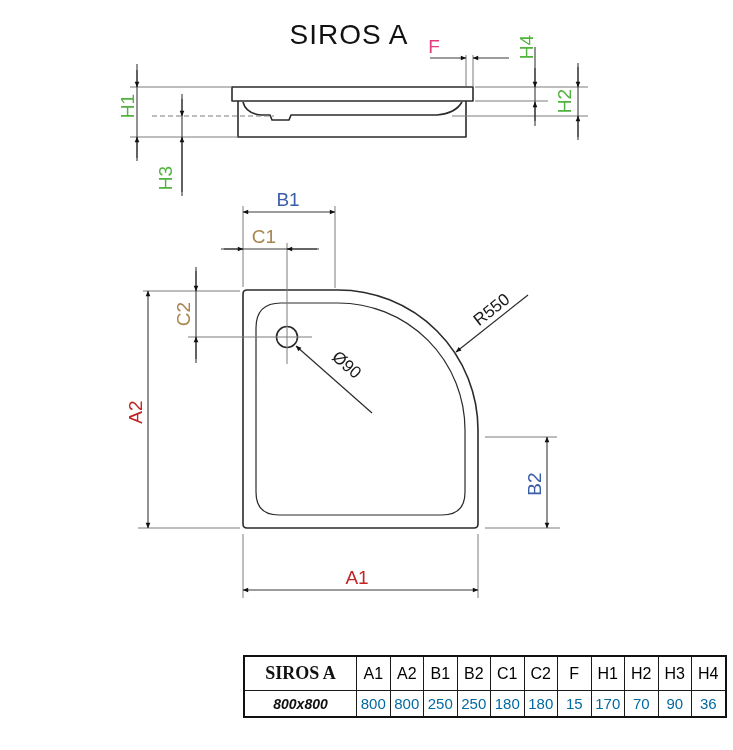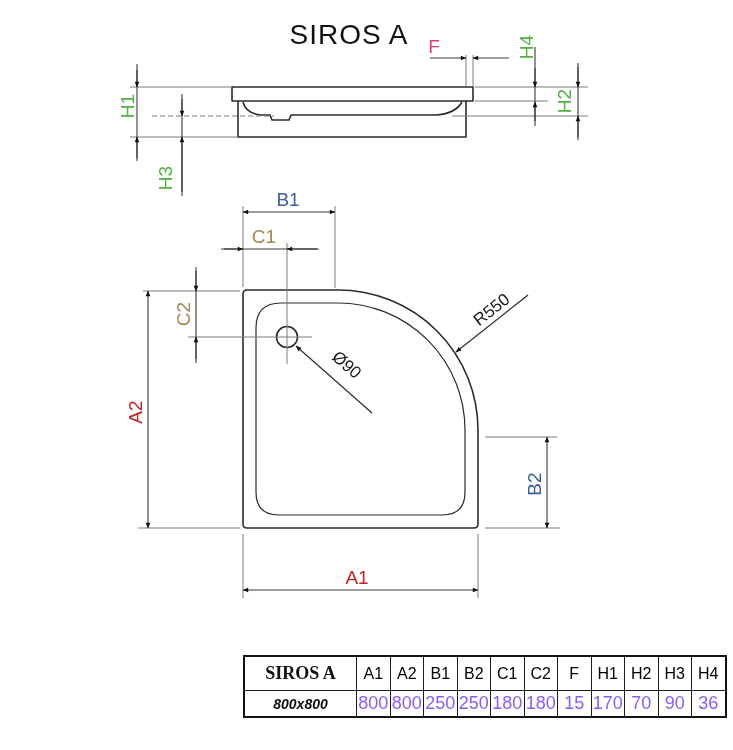"800" .num-cell { color: #8b5cf6 -> #0369a1; font-size: 18px -> 15px }
